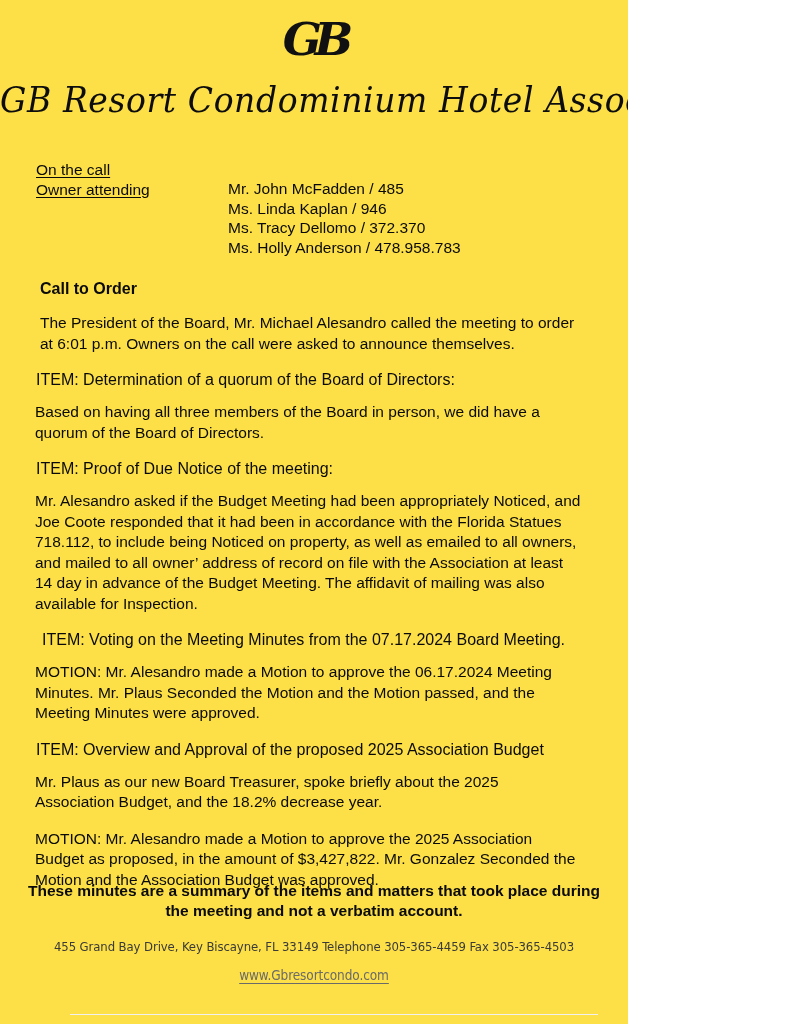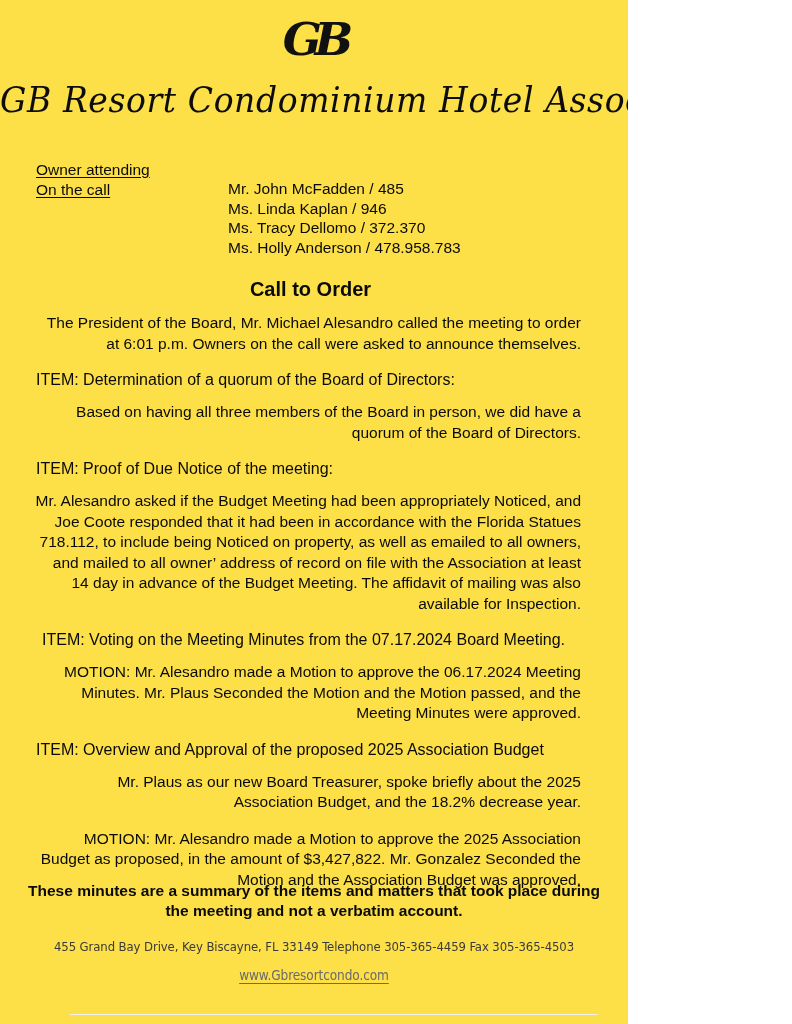"Owner attending" span.attend-label { order: before "On the call" -> after "On the call" }
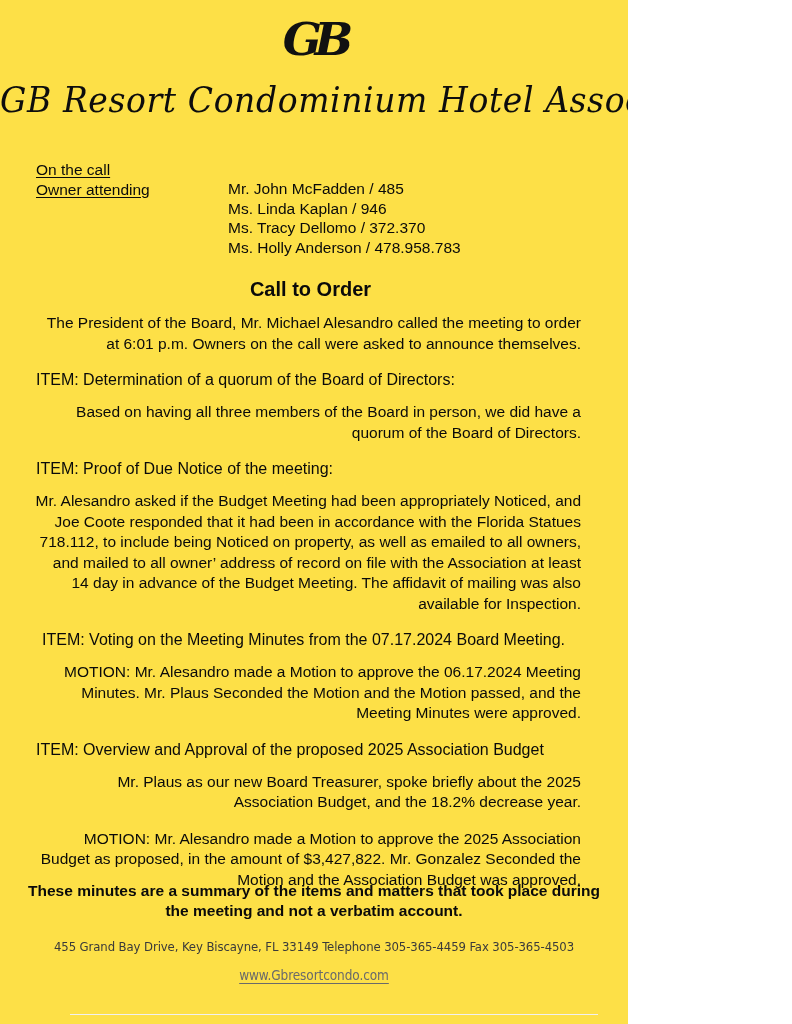"Call to Order" h2.section-heading { font-size: 20px -> 16px; text-align: center -> none }
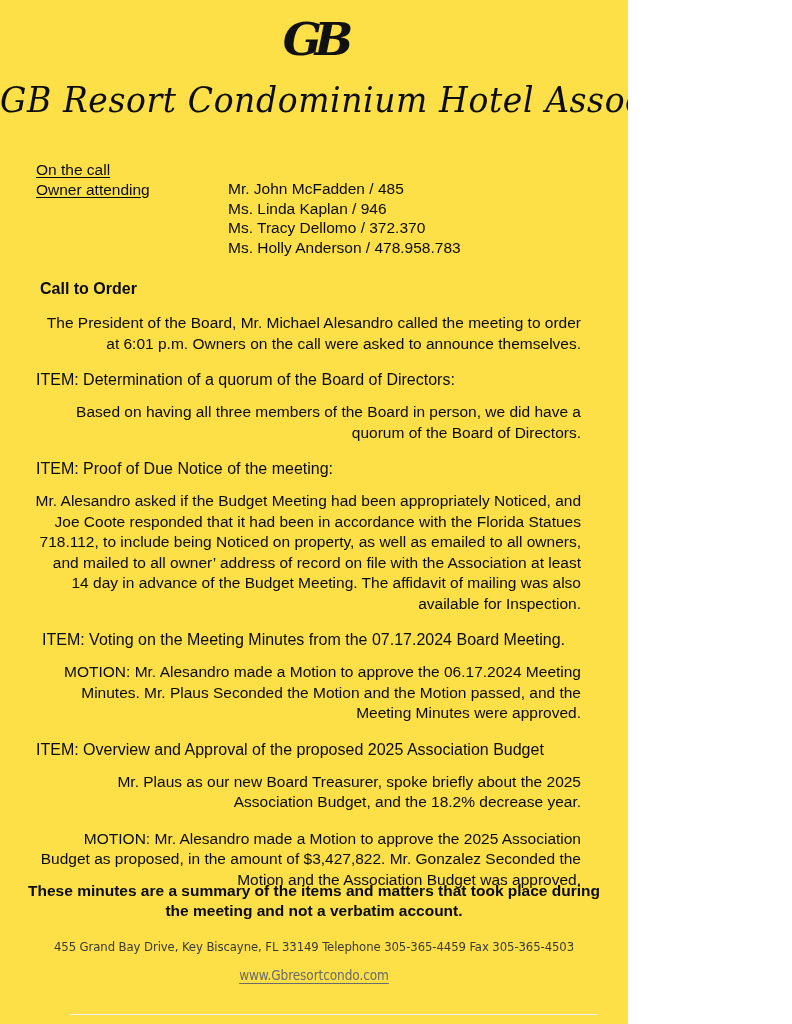"The President of the Board," p.para { text-align: right -> left }
